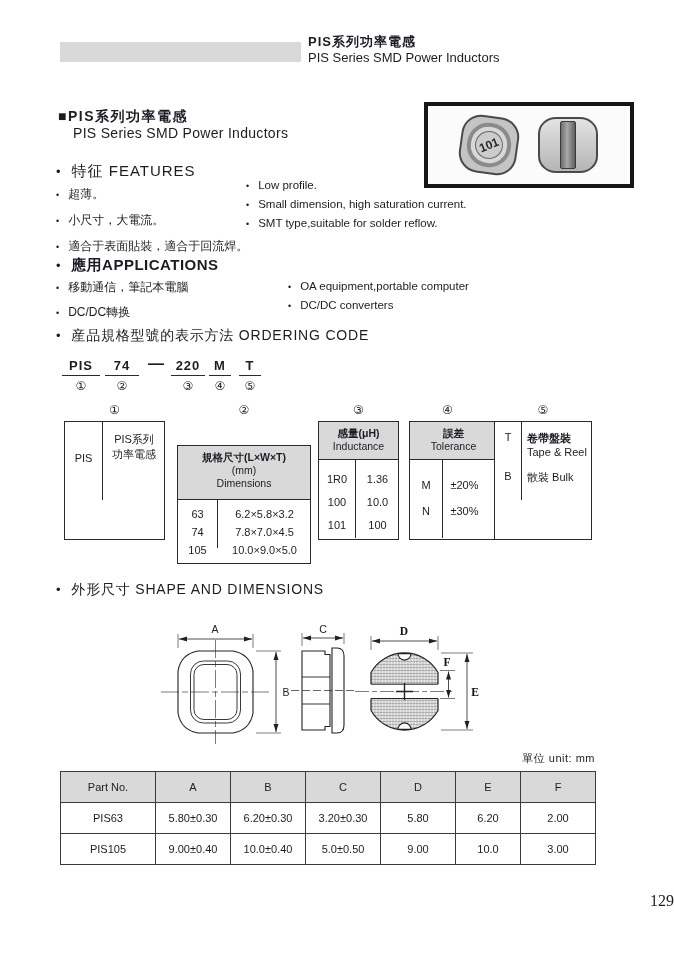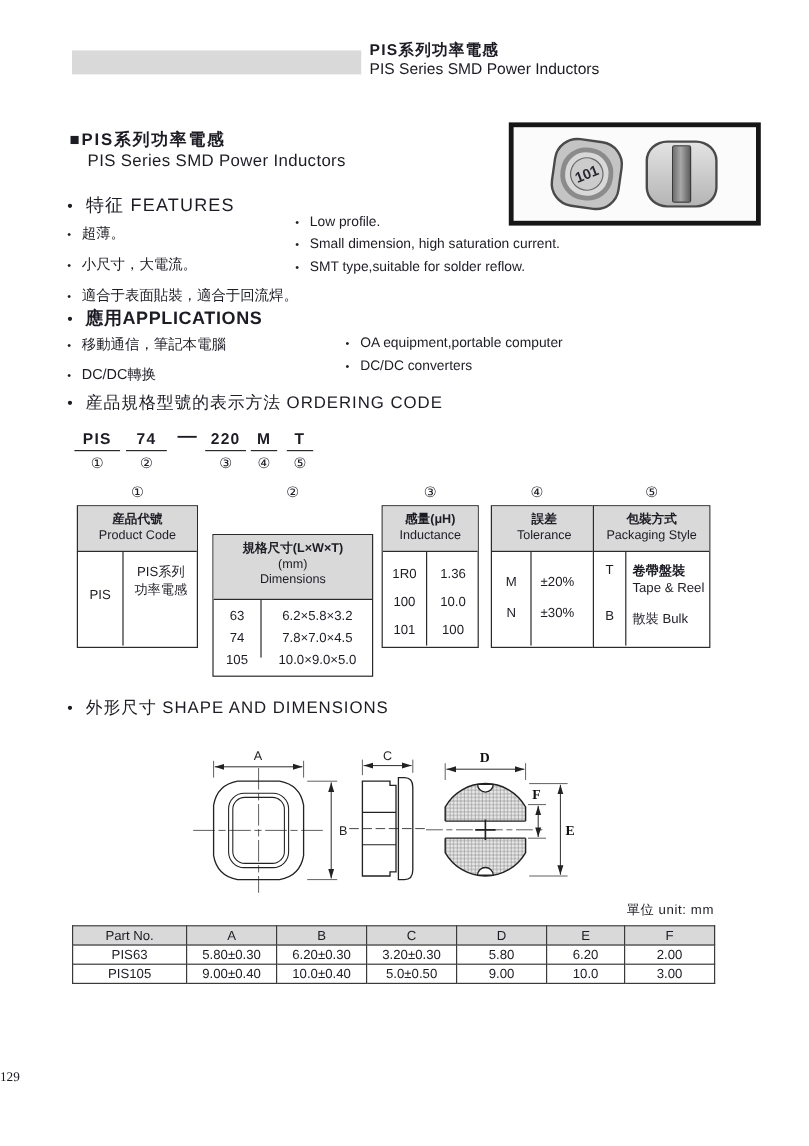"産品代號" div.ot-head { html: <div> <div>産品代號</div> <div>Product Code</div> </div> -> none }
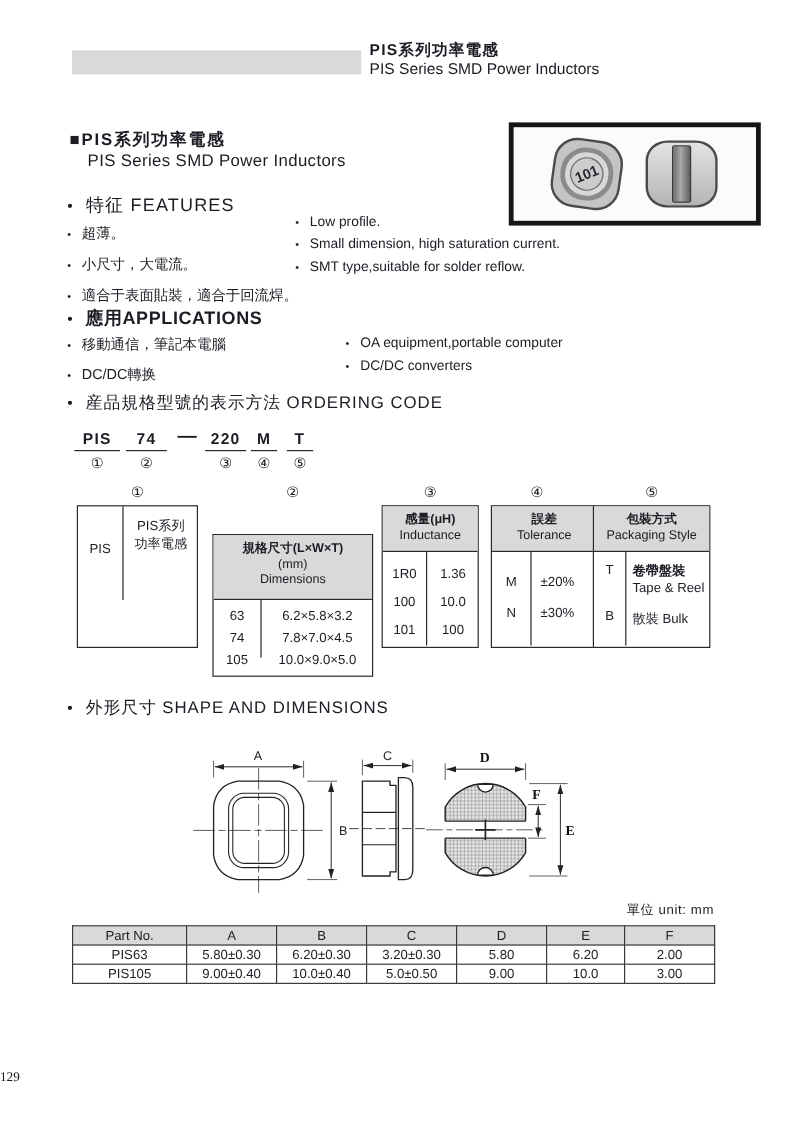"包裝方式" div.ot-head { html: <div> <div>包裝方式</div> <div>Packaging Style</div> </div> -> none }
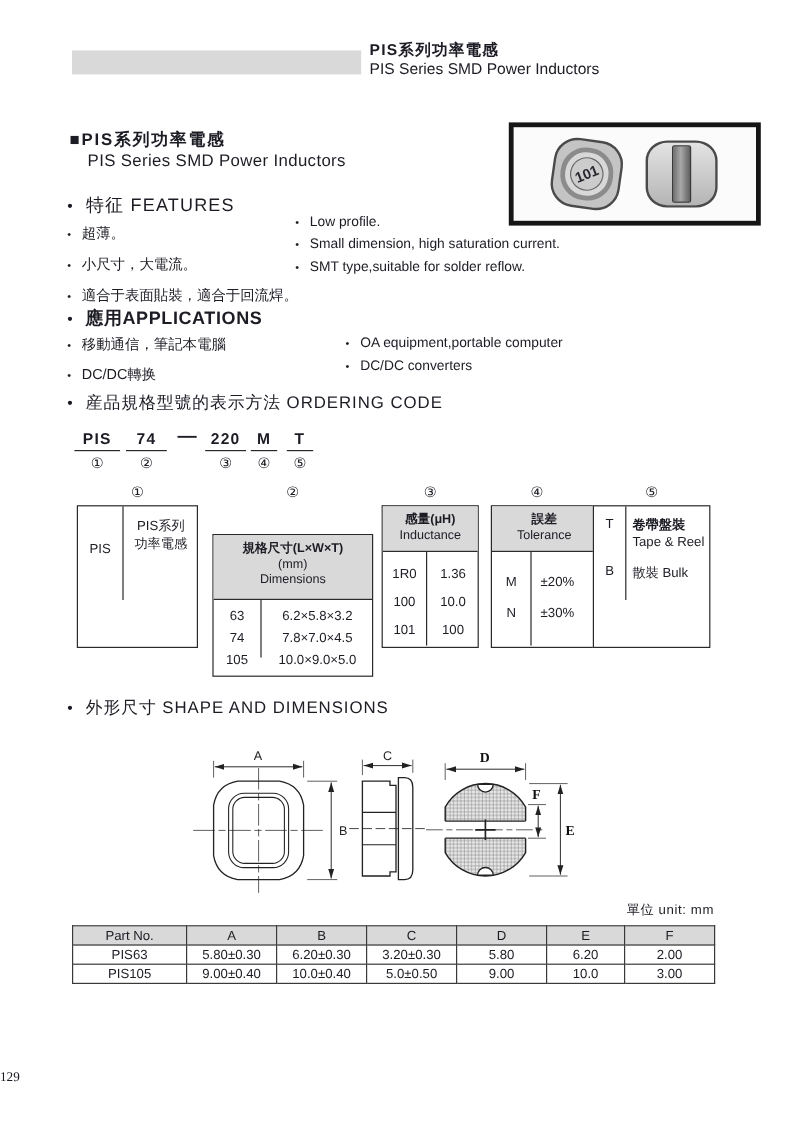"Part No." .dimtab td { height: 16px -> 31px }
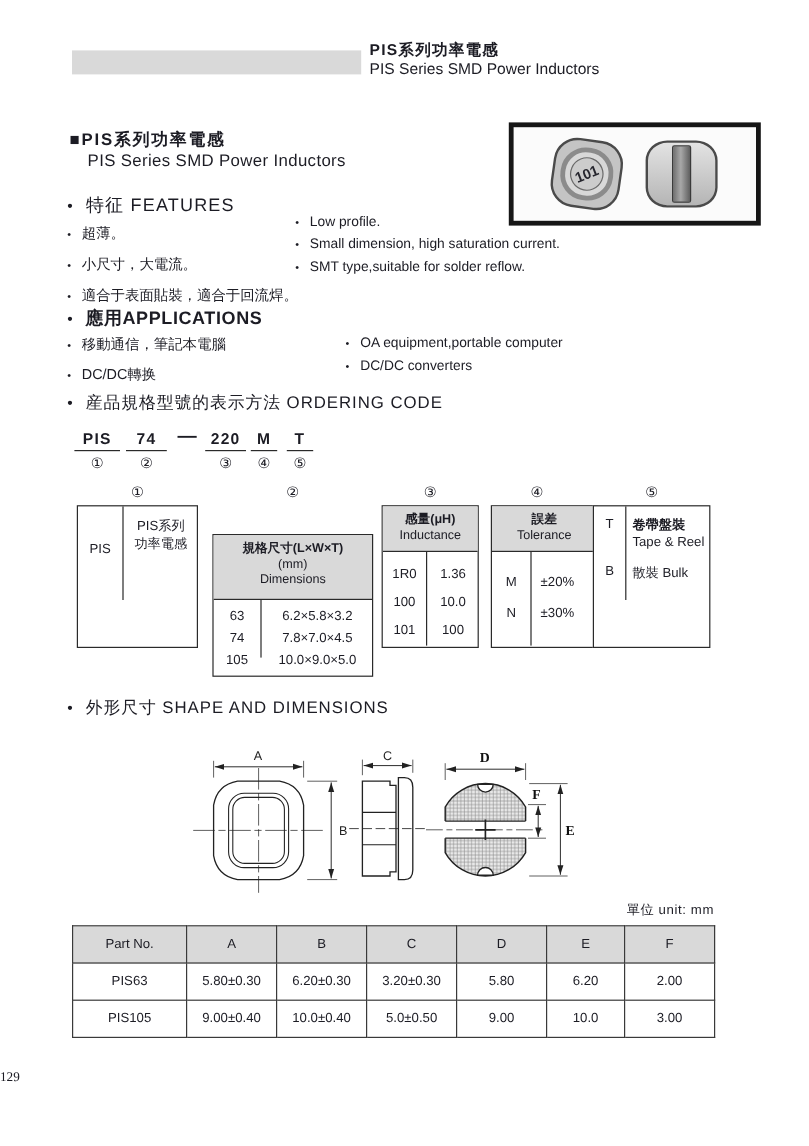"129" .page-num { font-size: 11px -> 16px; text-align: left -> right }
